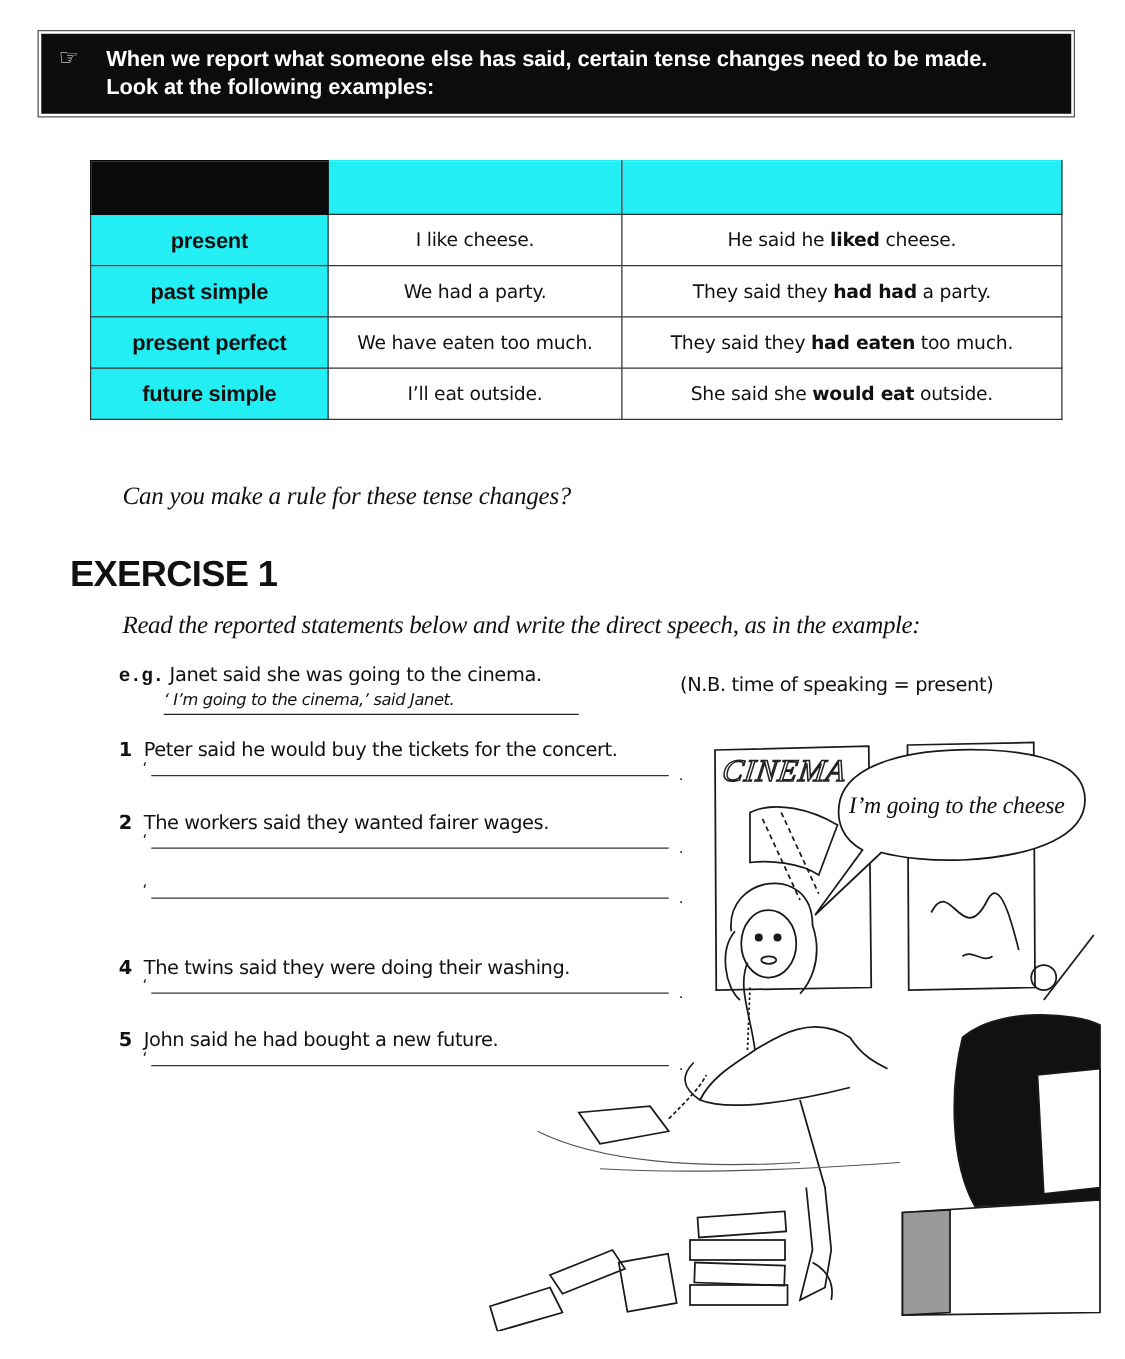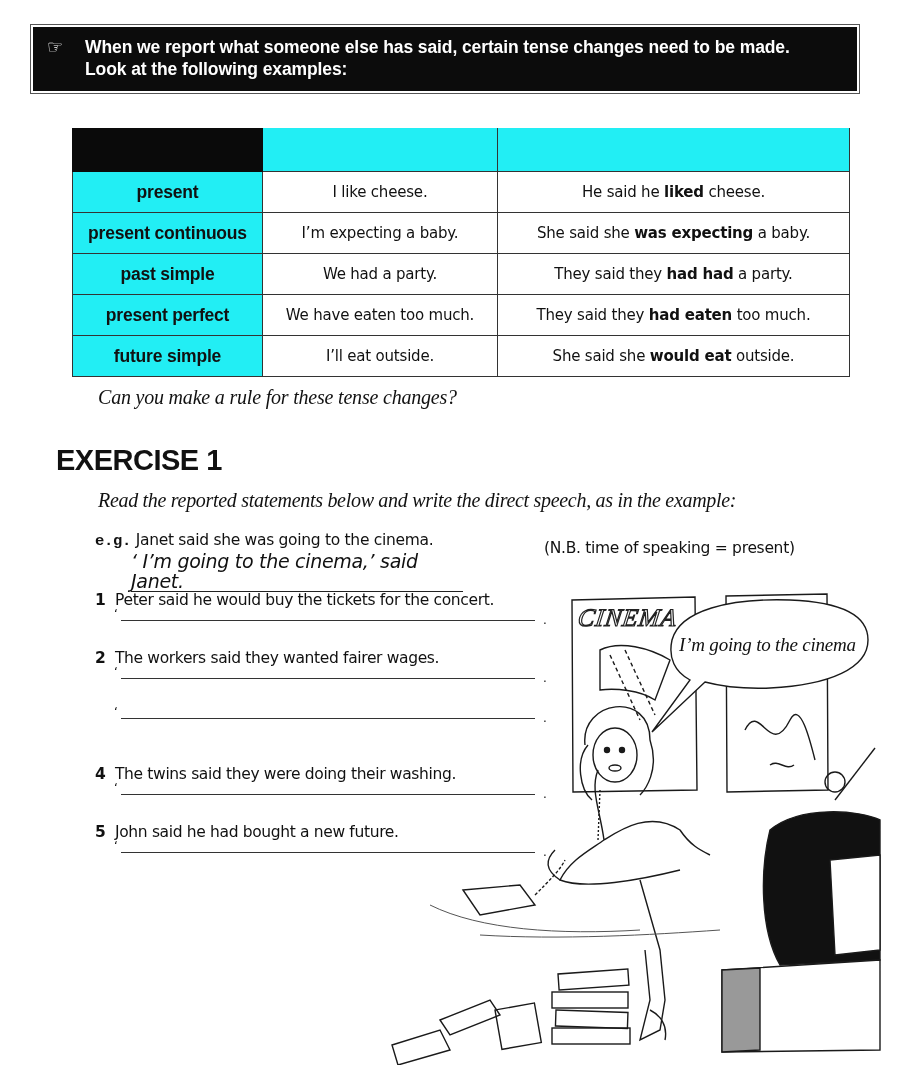"present continuous" tr { html: <tr> <td>present continuous</td> <td>I’m expecting a baby.</td> <td><span>She said she </span><b>was expecting</b><span> a baby.</span></td> </tr> -> none }
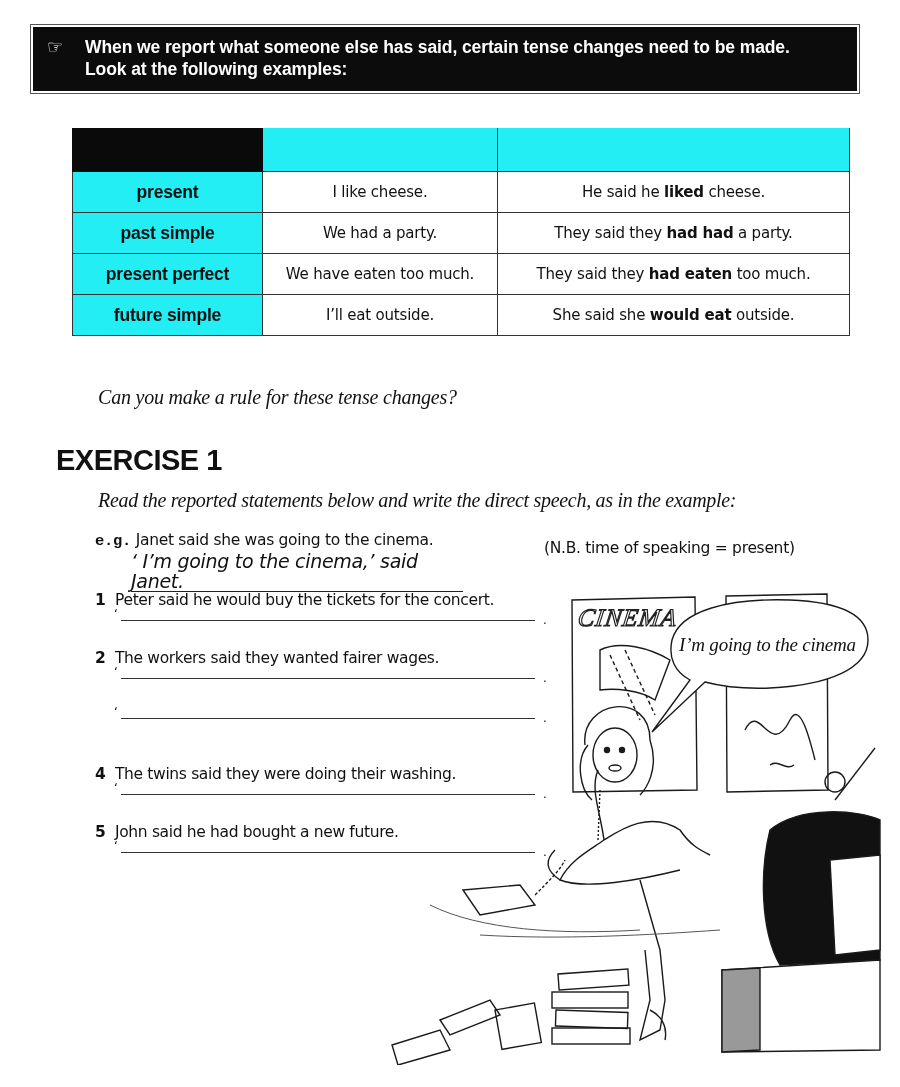"‘ I’m going to the" .example-answer { font-size: 19px -> 13px }
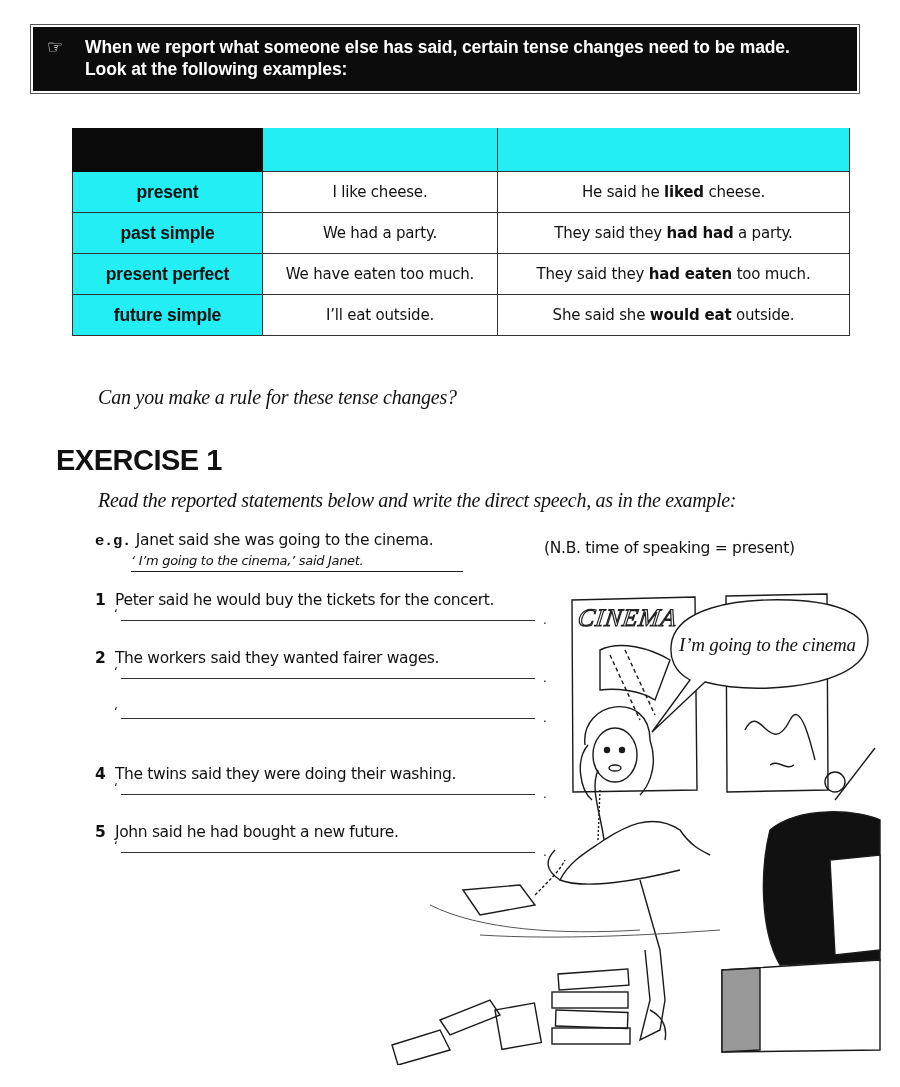"I’m going to the cinema" div.bubble-text { text: cinema -> cheese }
